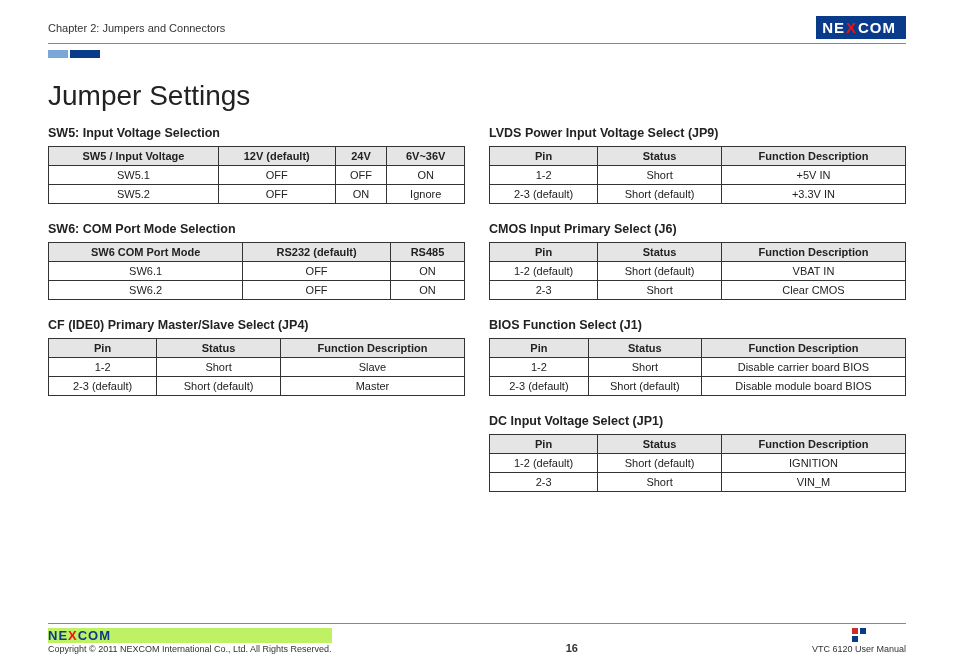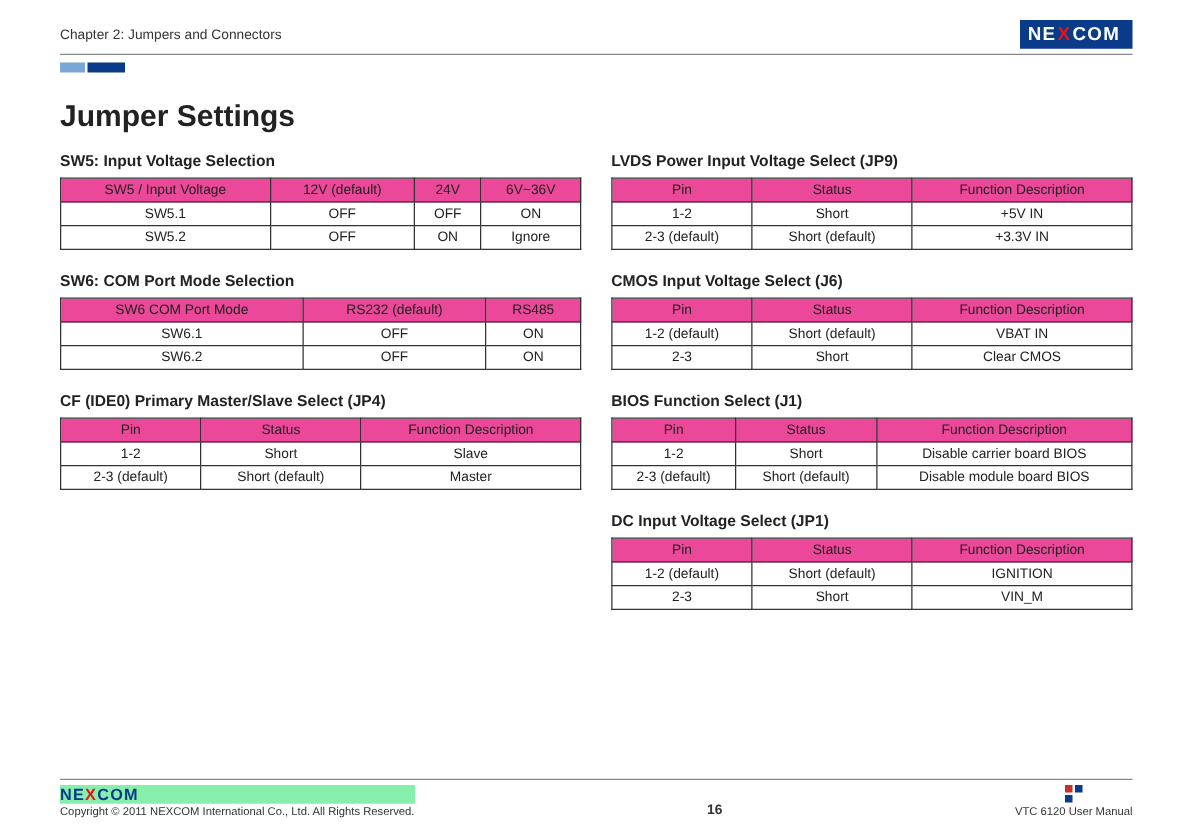"Jumper Settings" h1.title { font-size: 24px -> 28px; font-weight: bold -> normal }
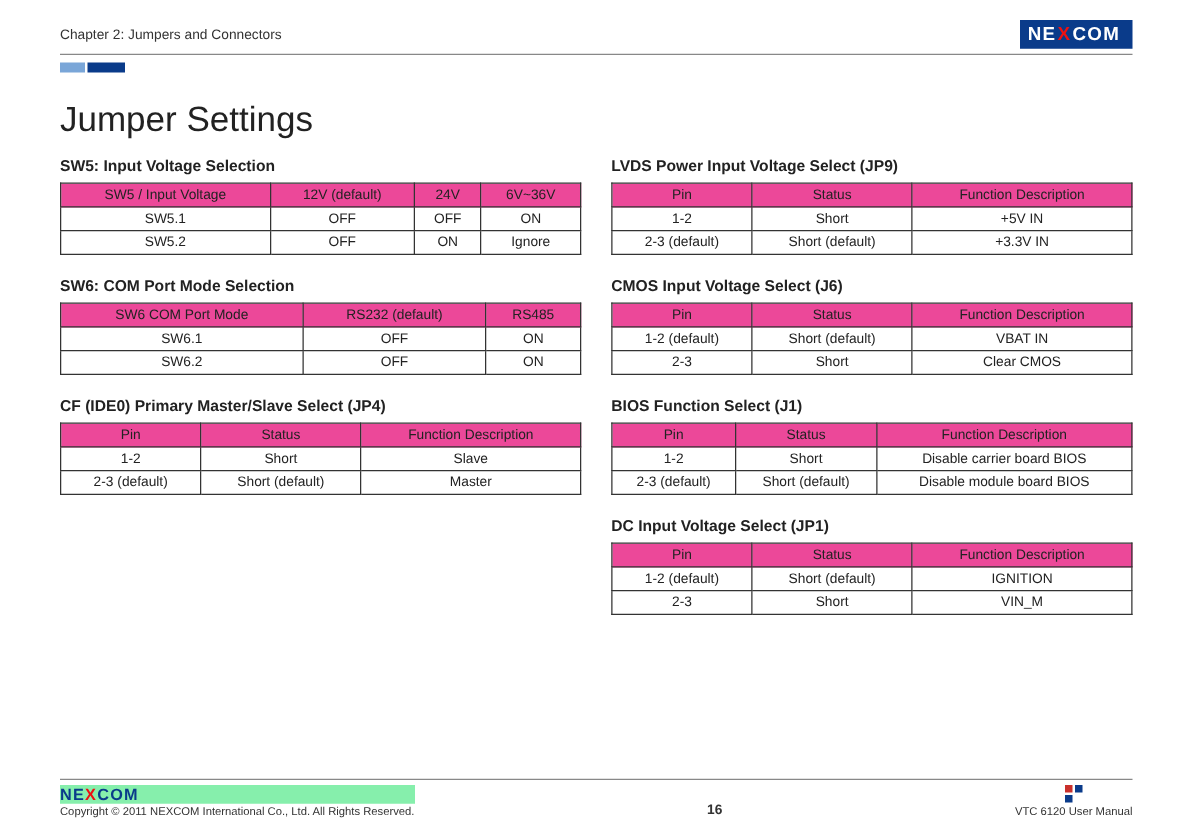"SW5 / Input Voltage" th { background: #ec4899 -> #e5e5e5; font-weight: normal -> bold }
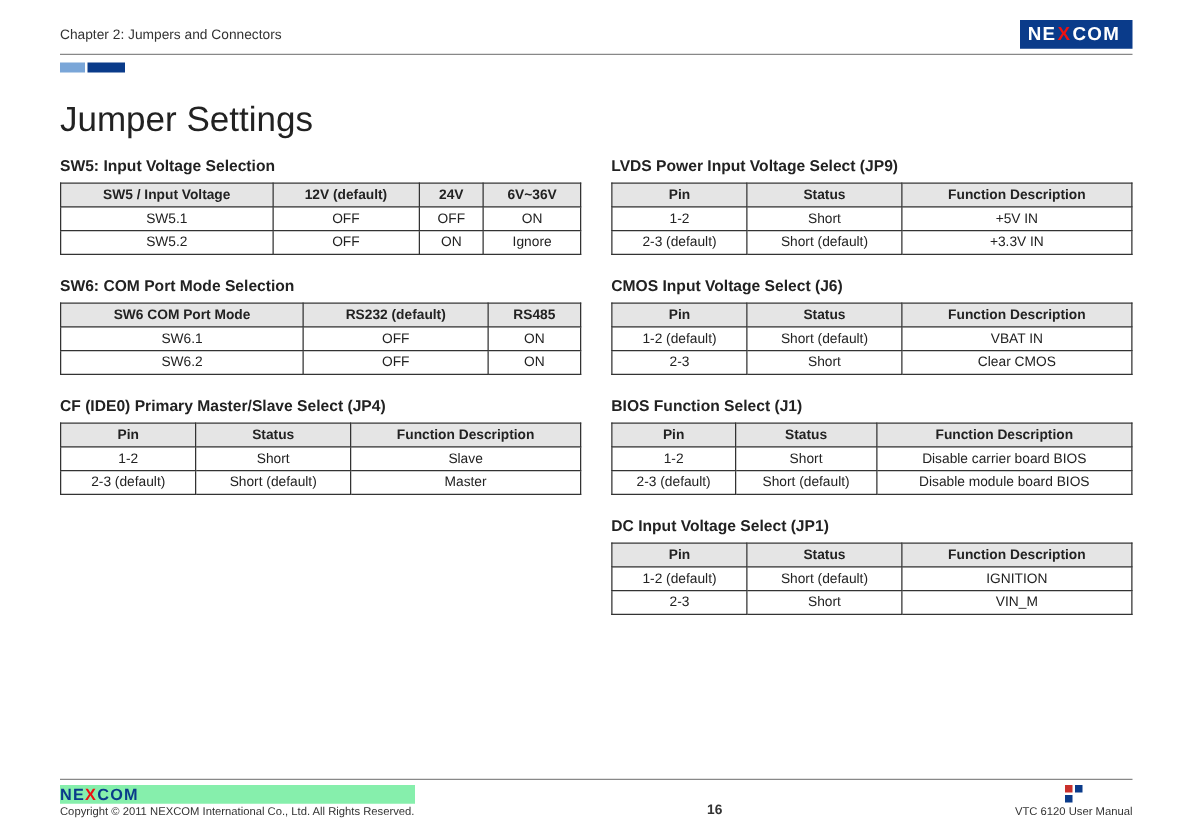"CMOS Input Voltage Select (J6)" div.section-title { text: Voltage -> Primary }
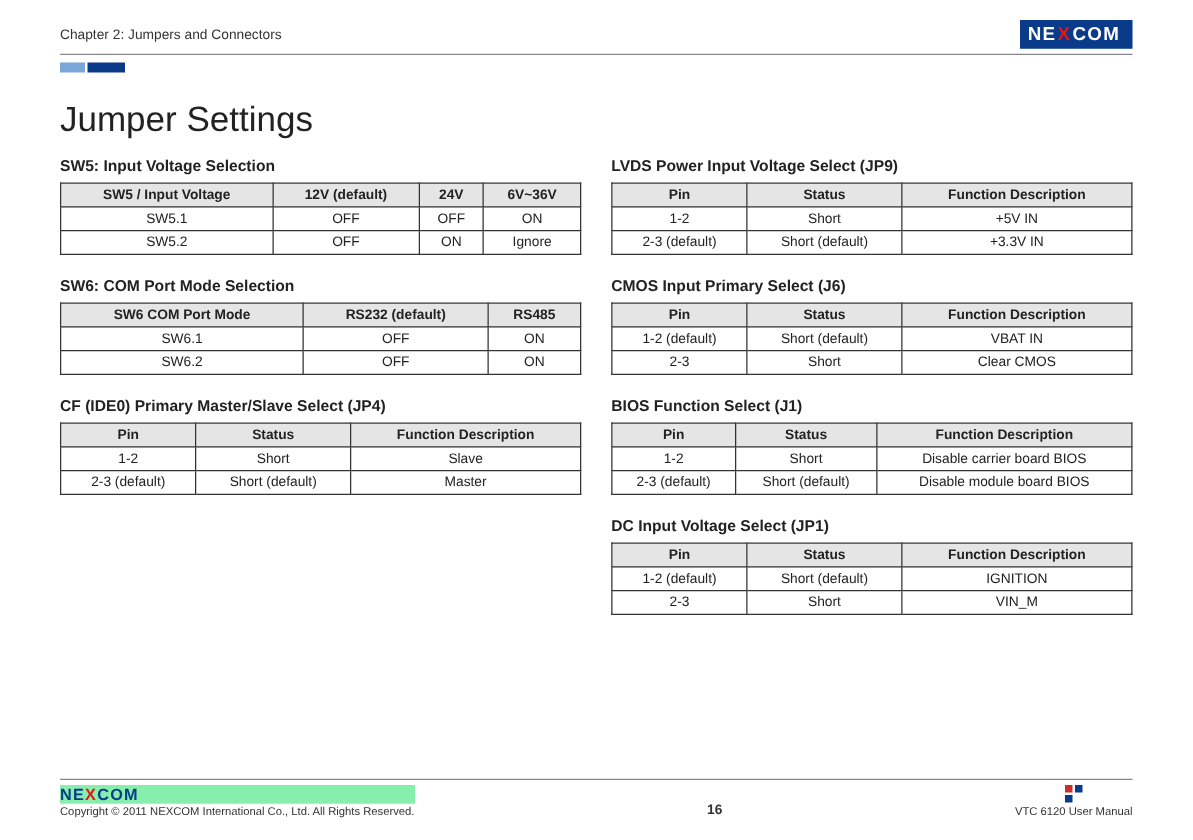"NEXCOM" .footer-logo { background: #86efac -> #bef264 }
